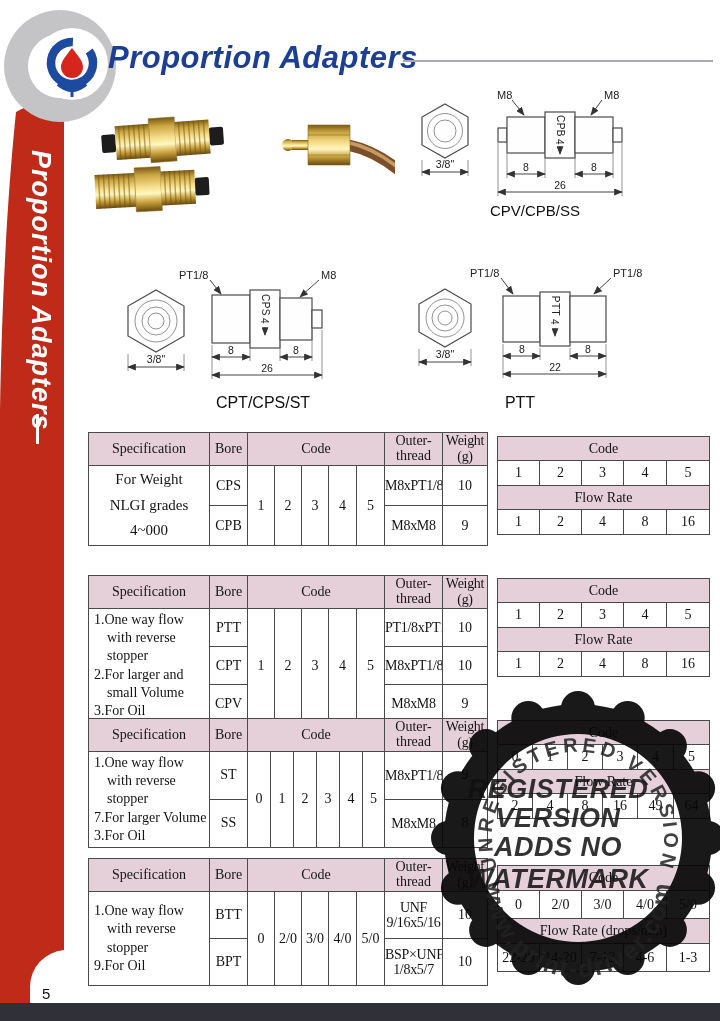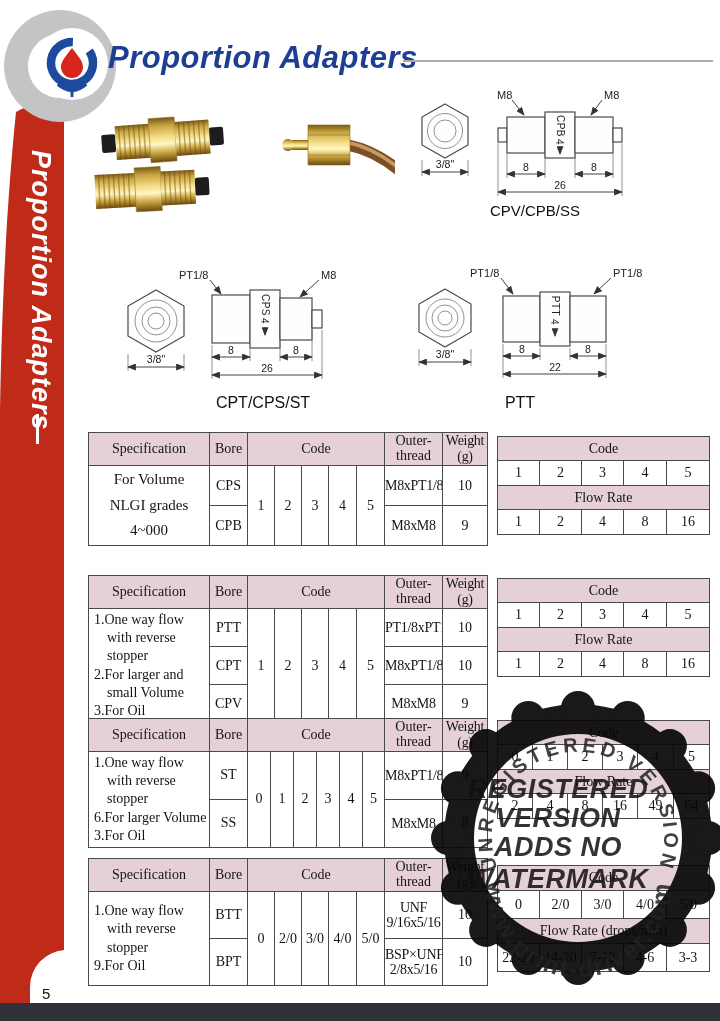"For Volume" div { text: Volume -> Weight }
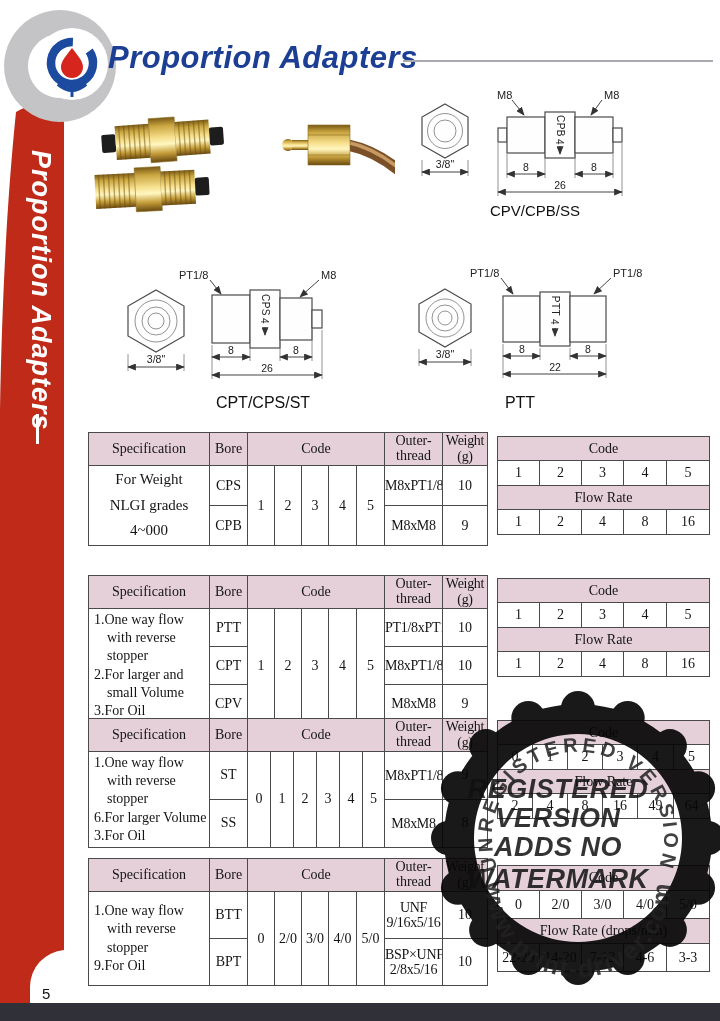"6.For larger Volume" div { text: 6.For -> 7.For }
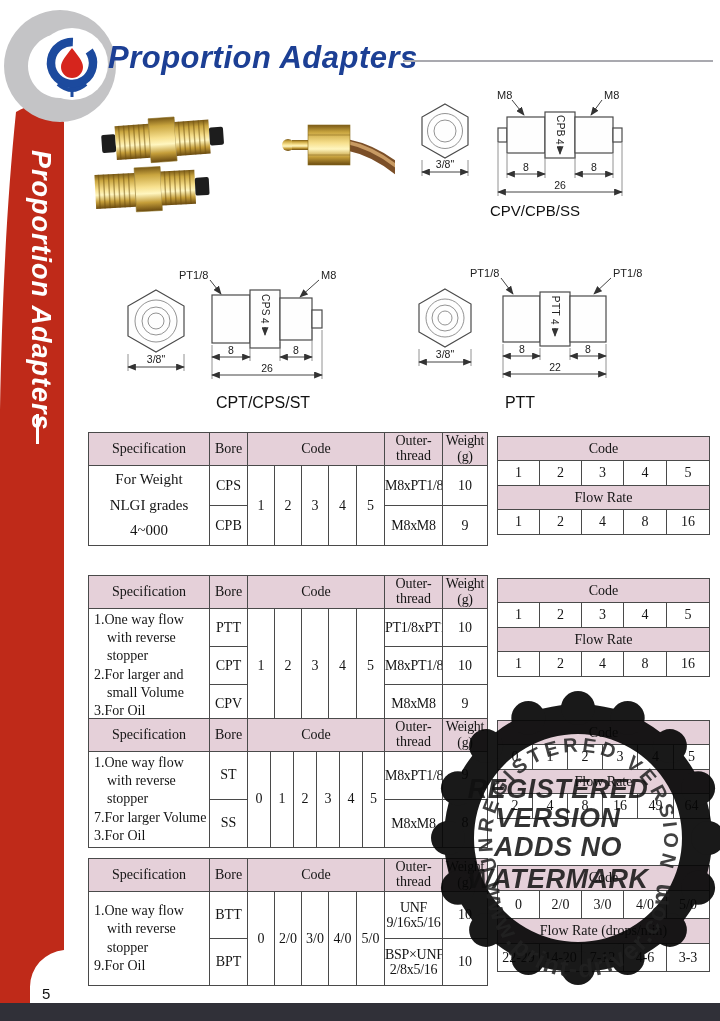"BSP×UNF 2/8x5/16" td.tight { text: 2/8x5/16 -> 1/8x5/7 }
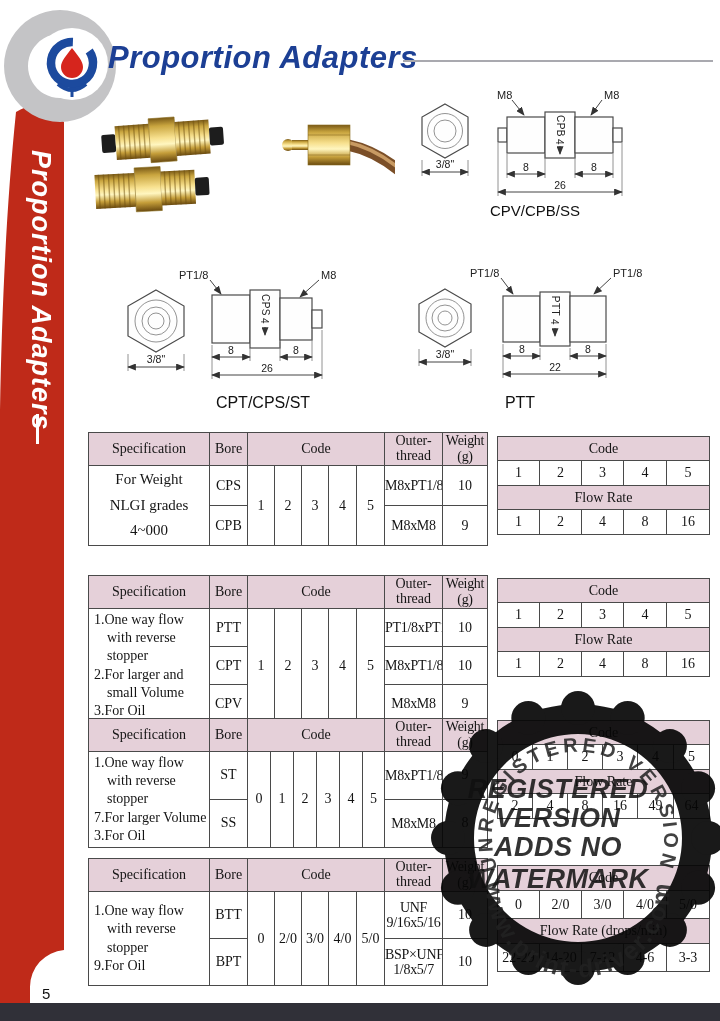"3-3" td { text: 3-3 -> 1-3 }
